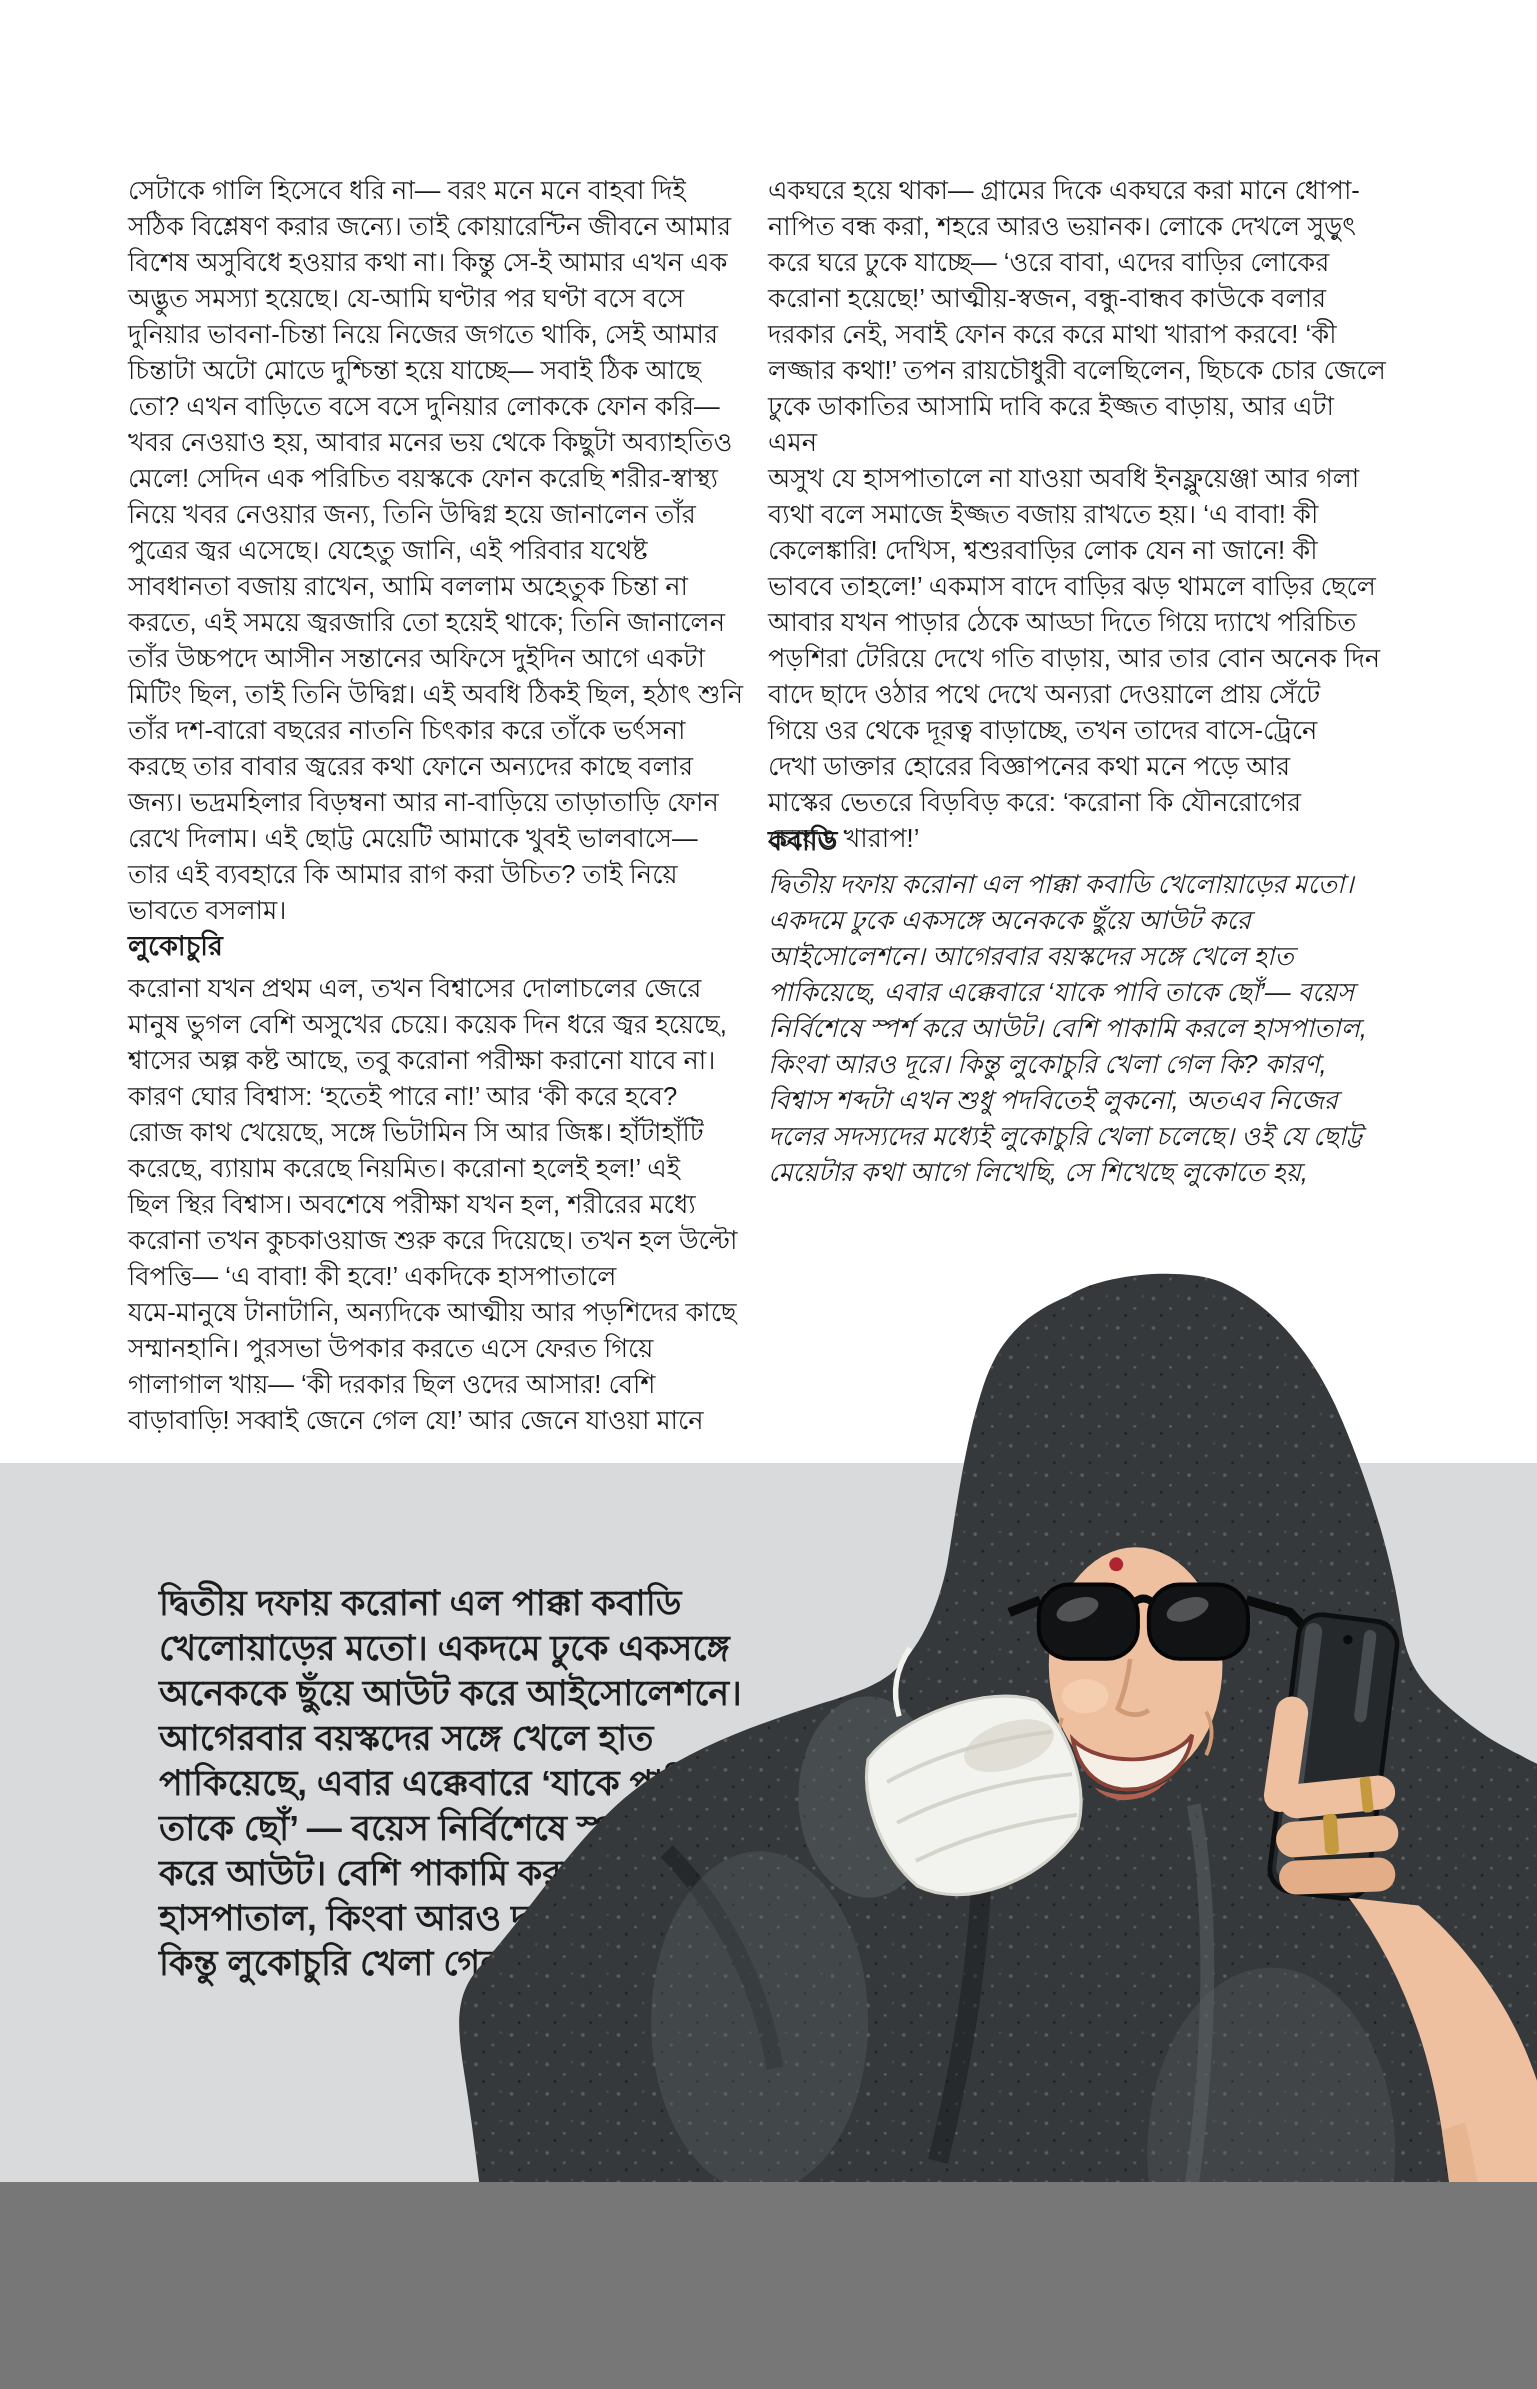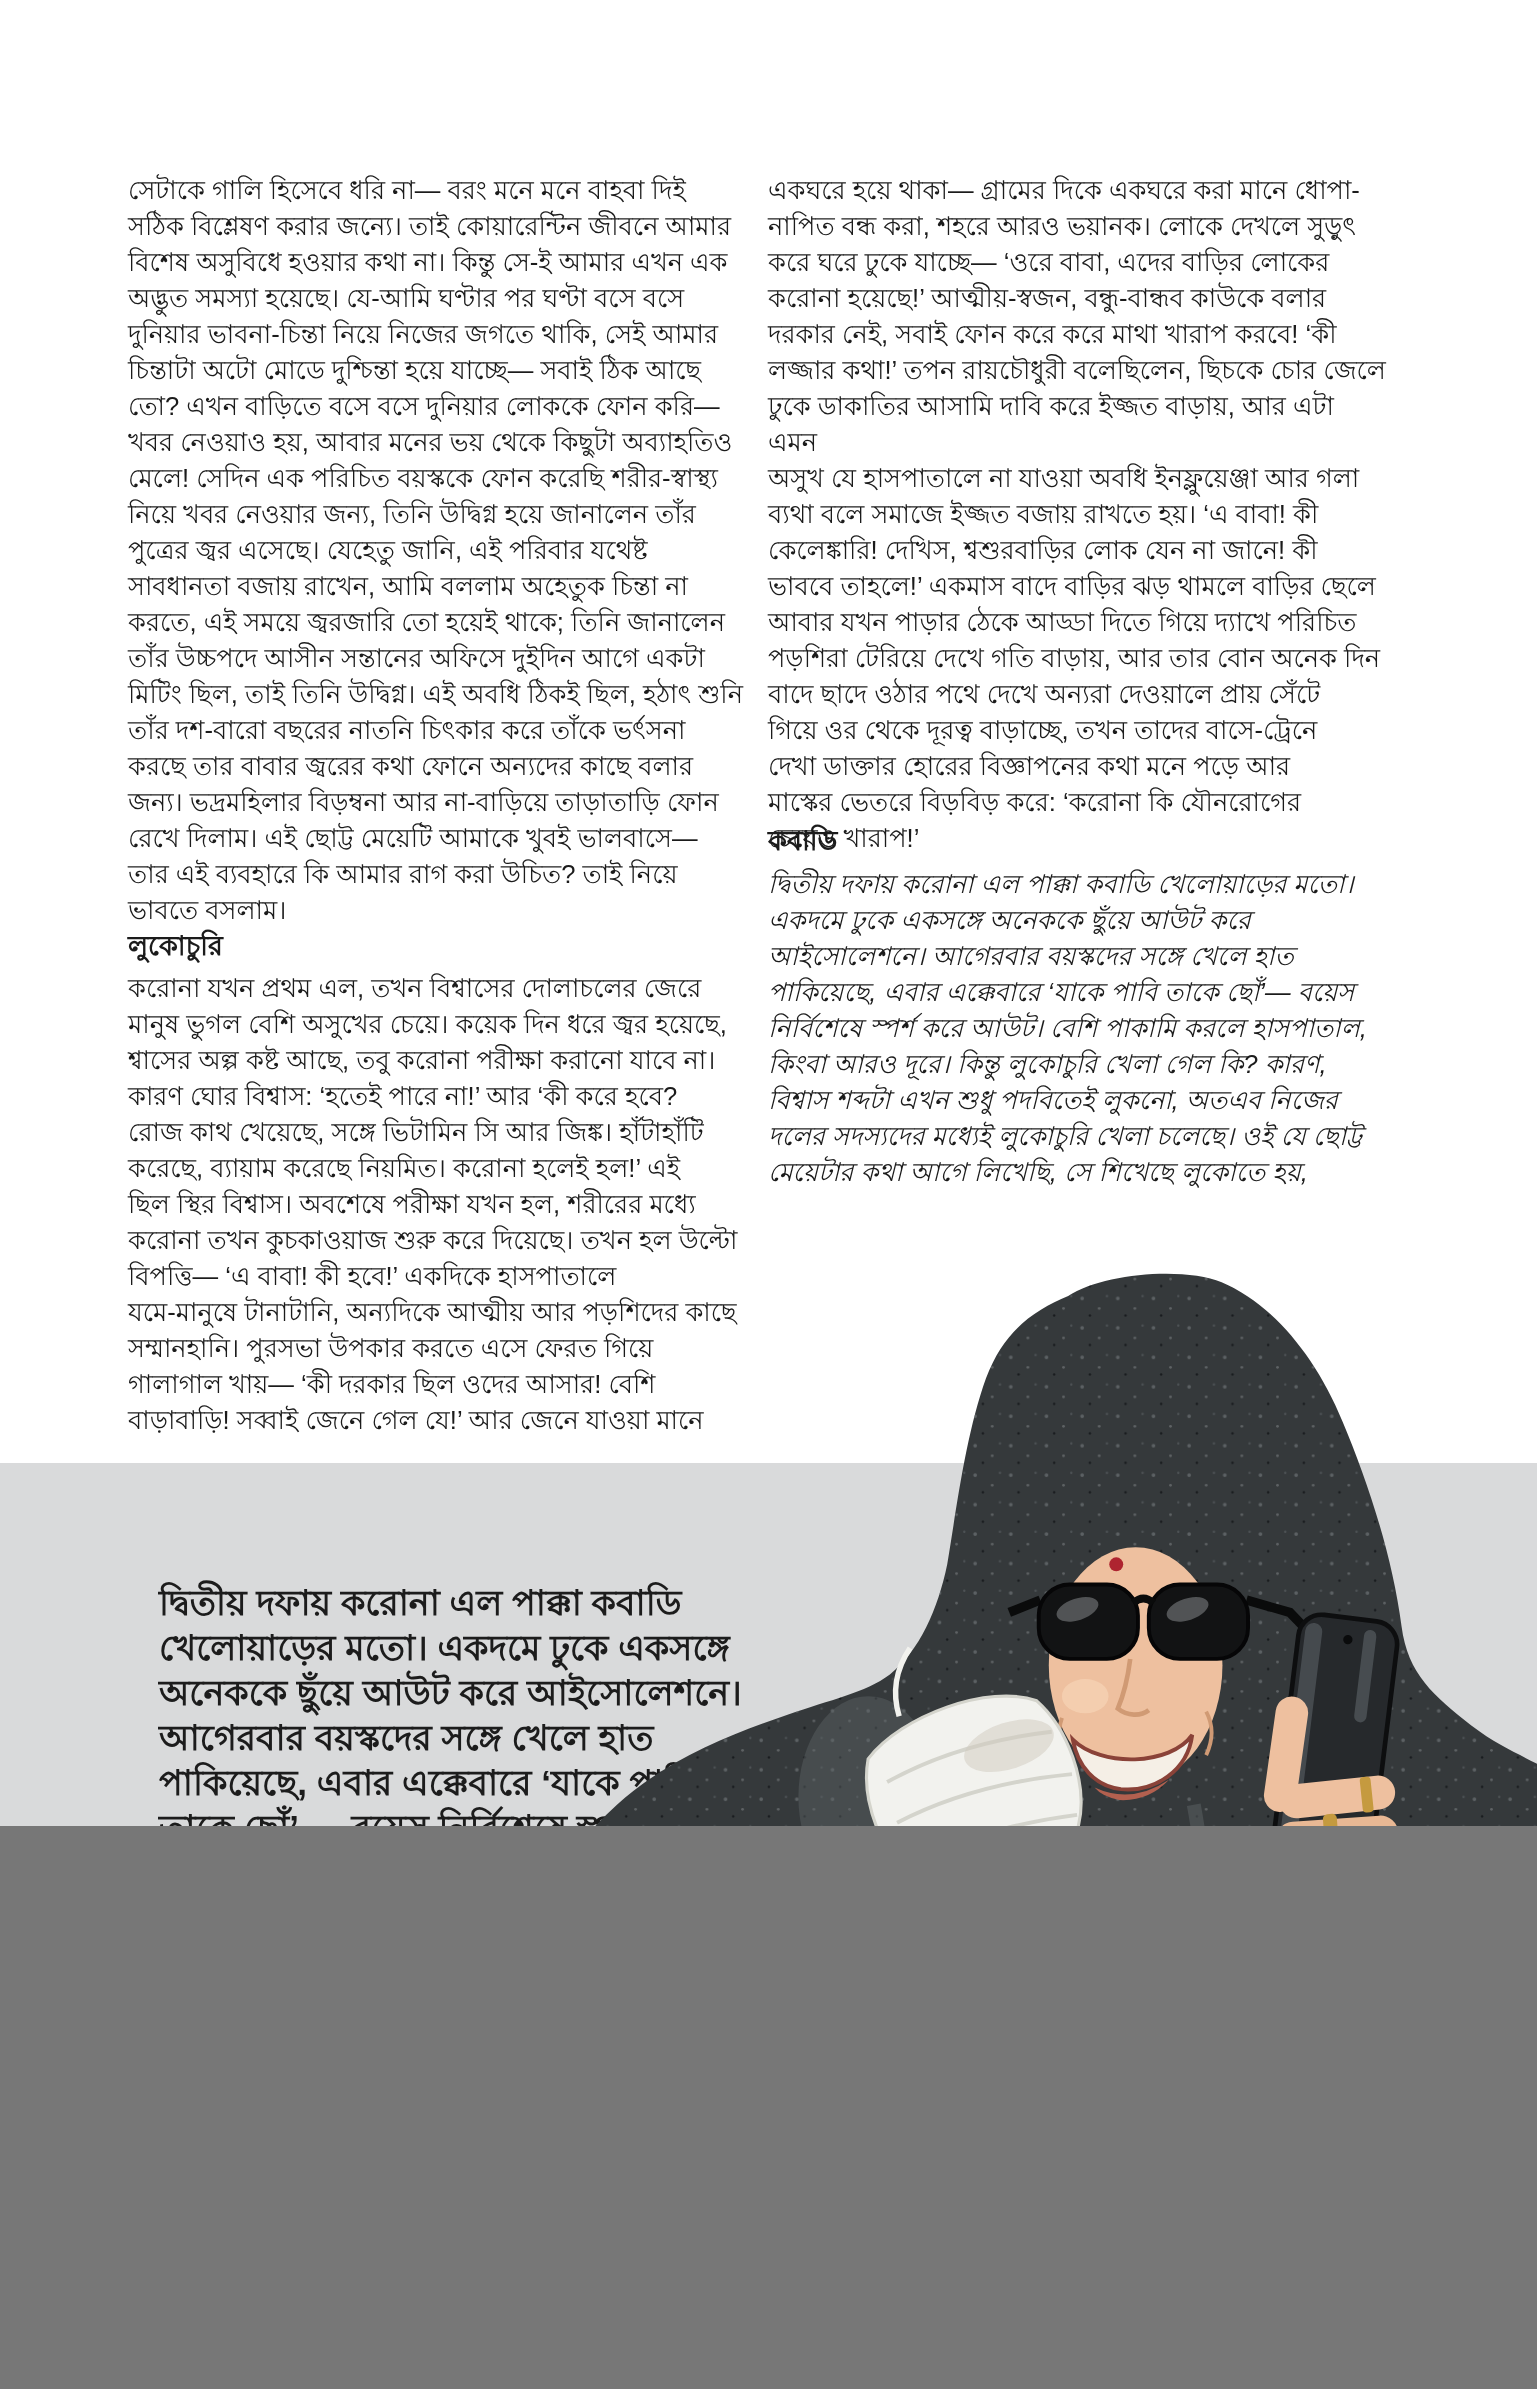"সেটাকে গালি হিসেবে ধরি না—" .page { height: 1826px -> 2182px }
